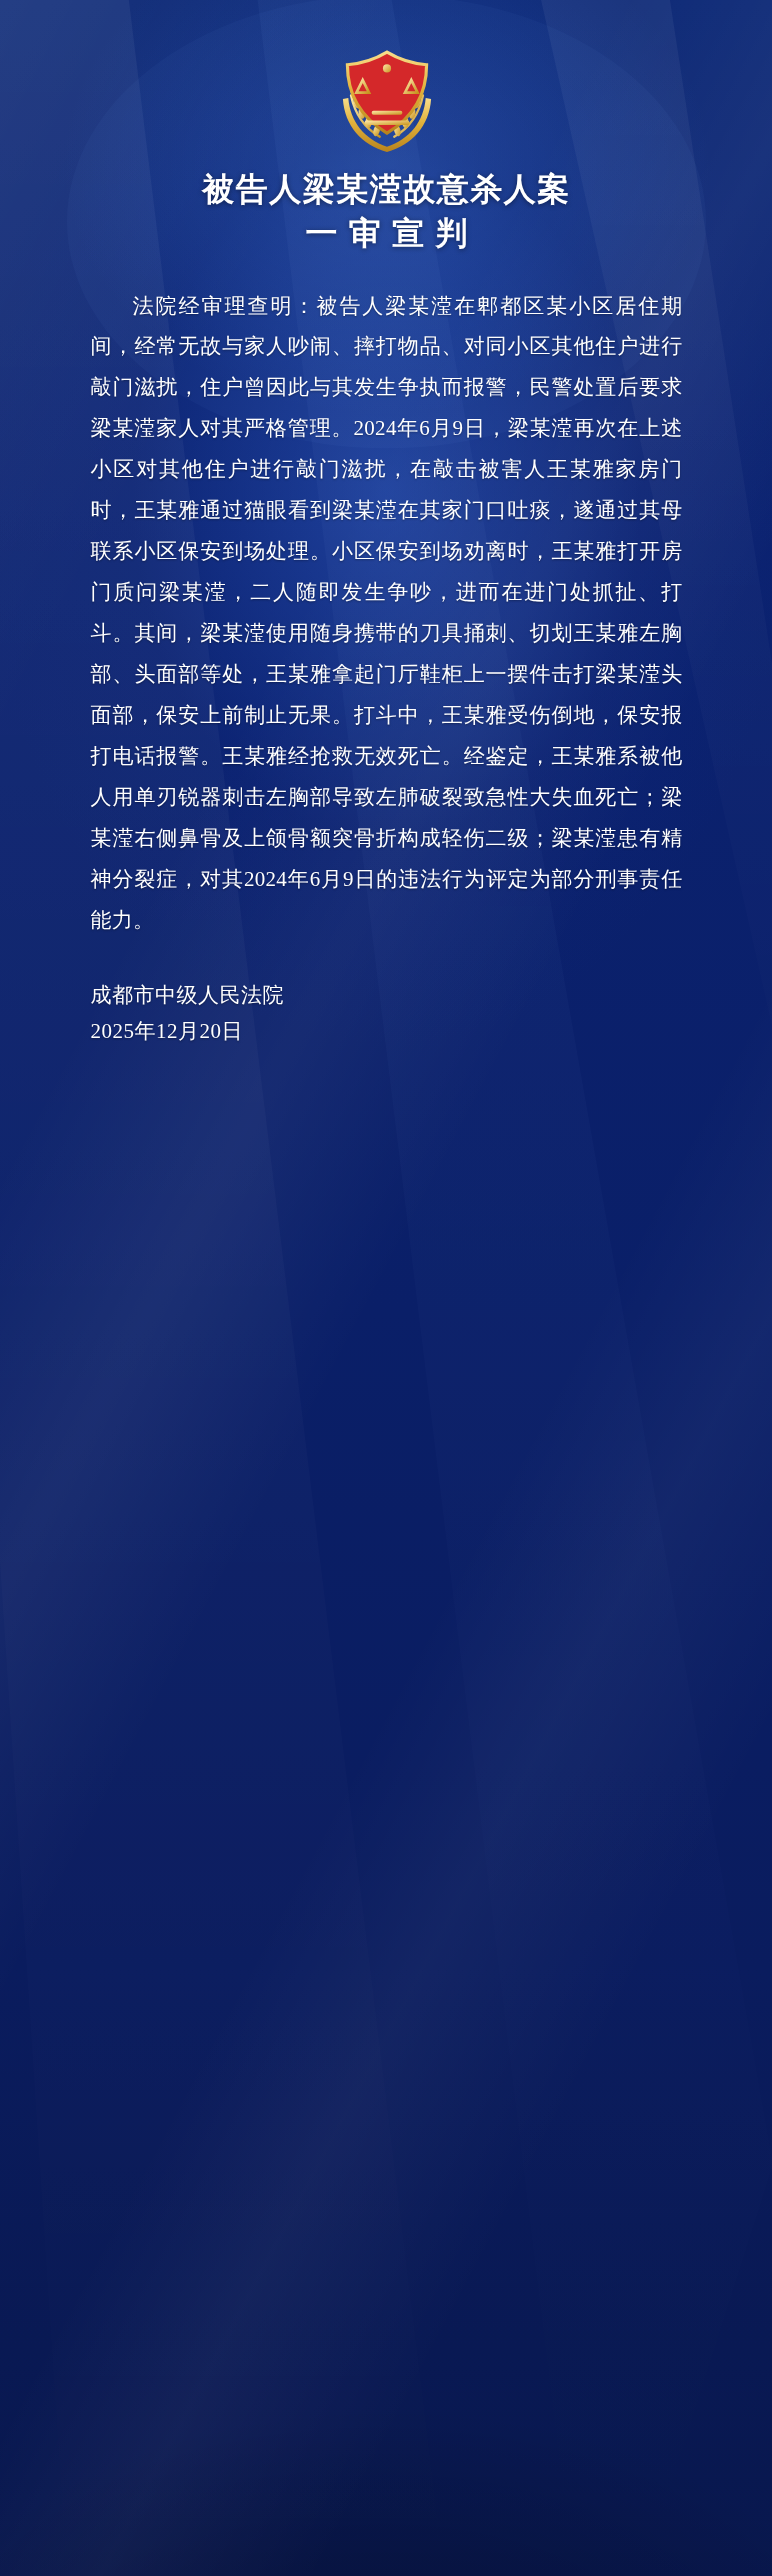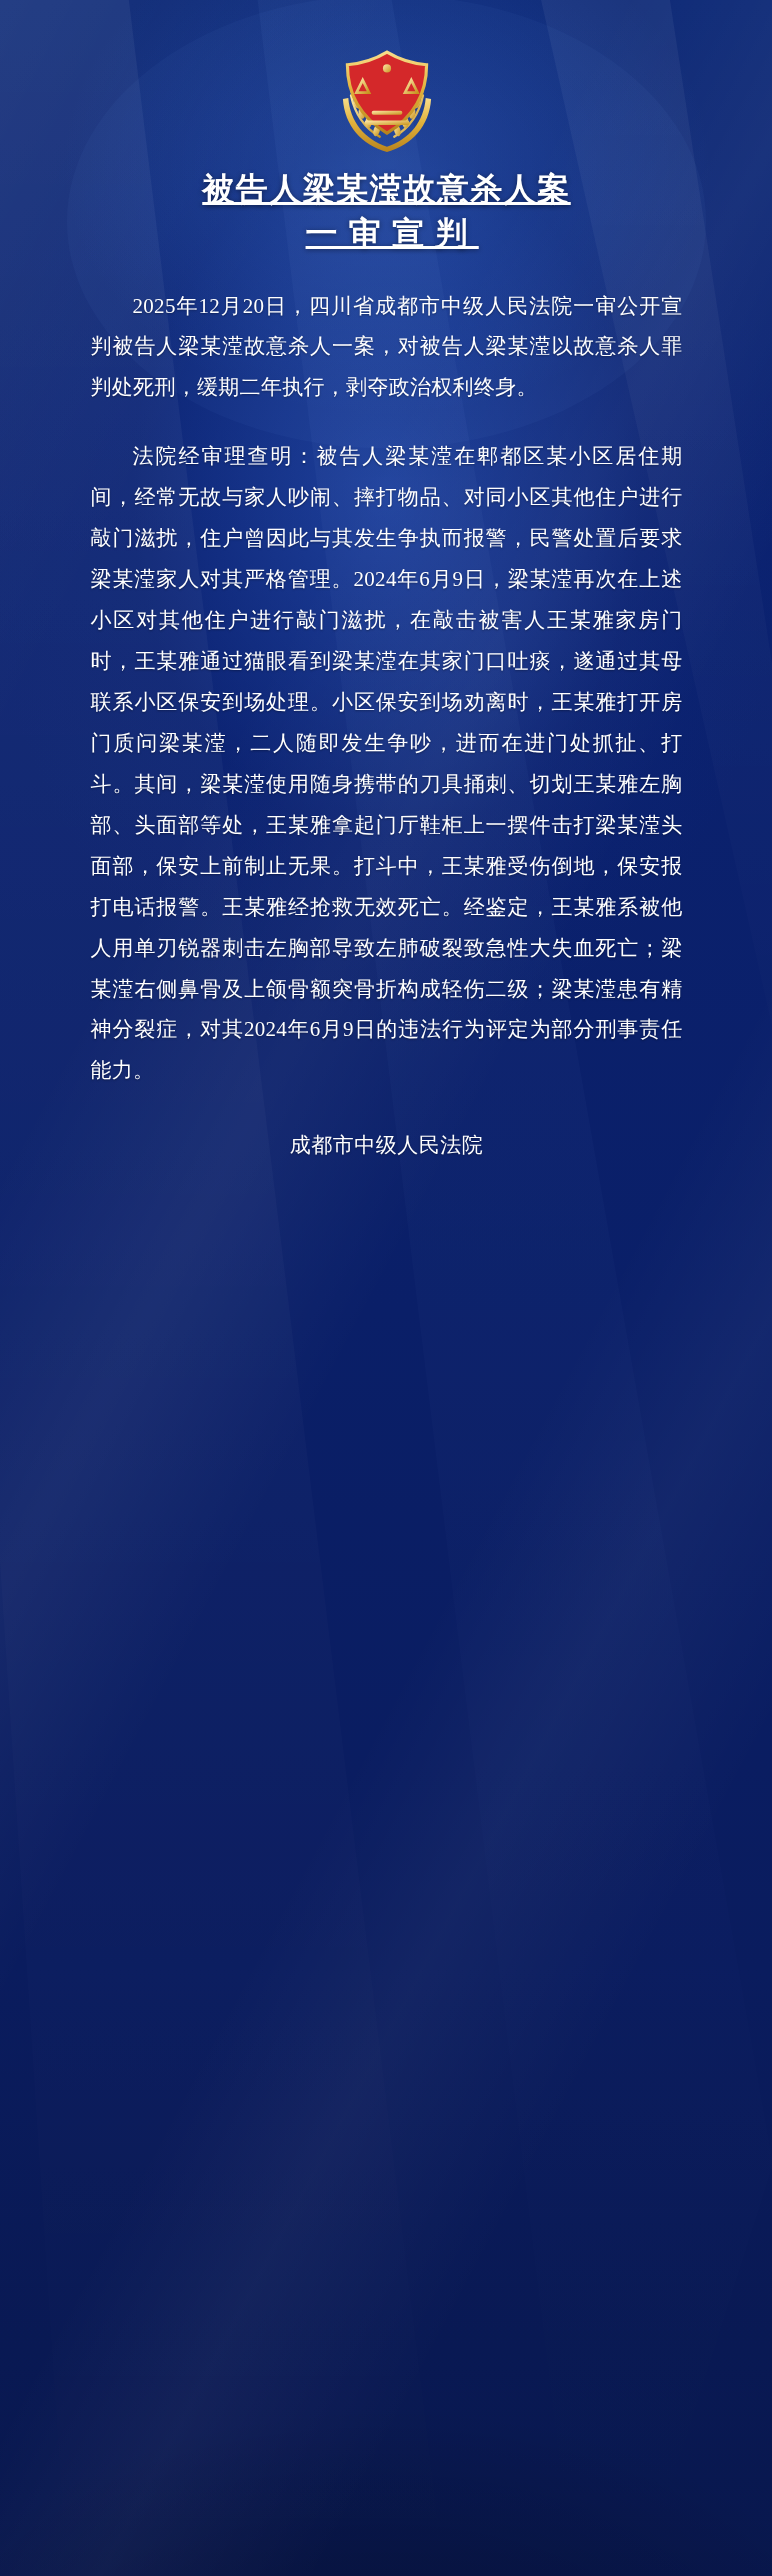"被告人梁某滢故意杀人案" .title-block { text-decoration: underline -> none }
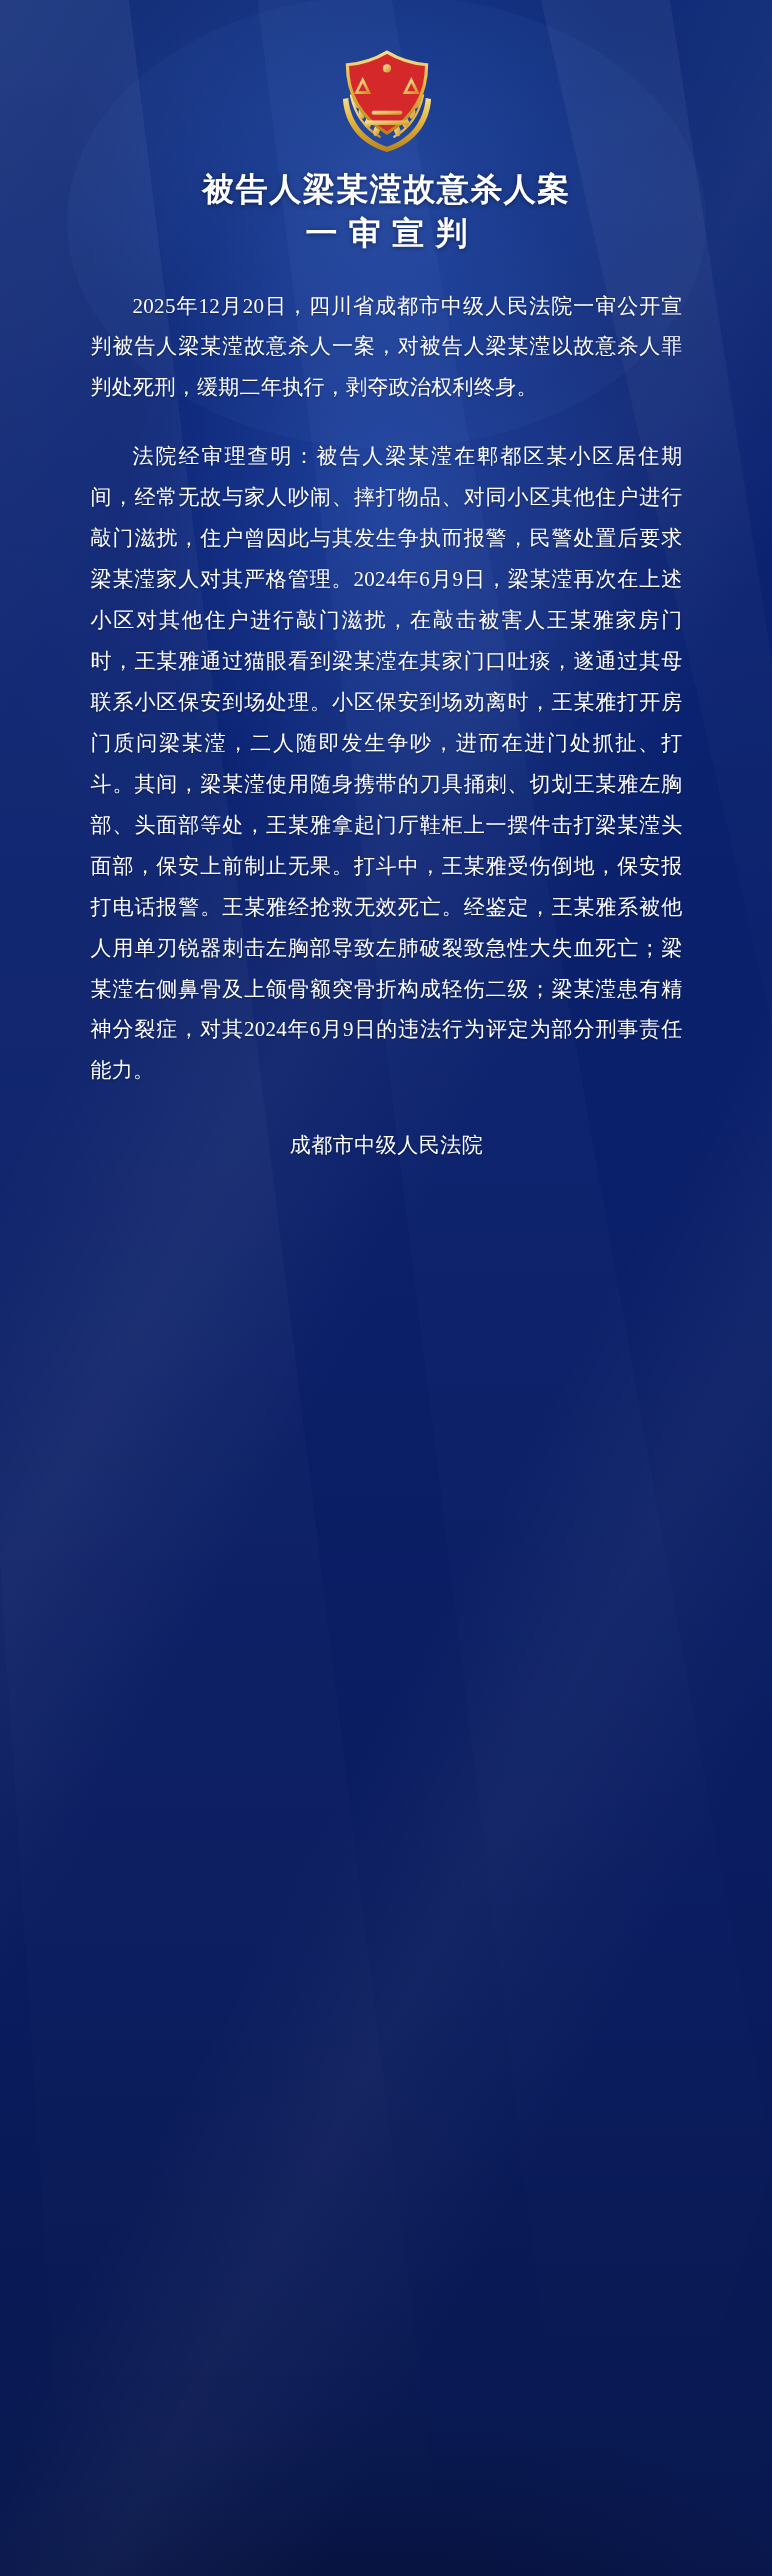"2025年12月20日，四川省成都市中级人民法院一审公开宣判被告人梁某滢故意杀人" p.para { html: <p>2025年12月20日，四川省成都市中级人民法院一审公开宣判被告人梁某滢故意杀人一案，对被告人梁某滢以故意杀人罪判处死刑，缓期二年执行，剥夺政治权利终身。</p> -> none }
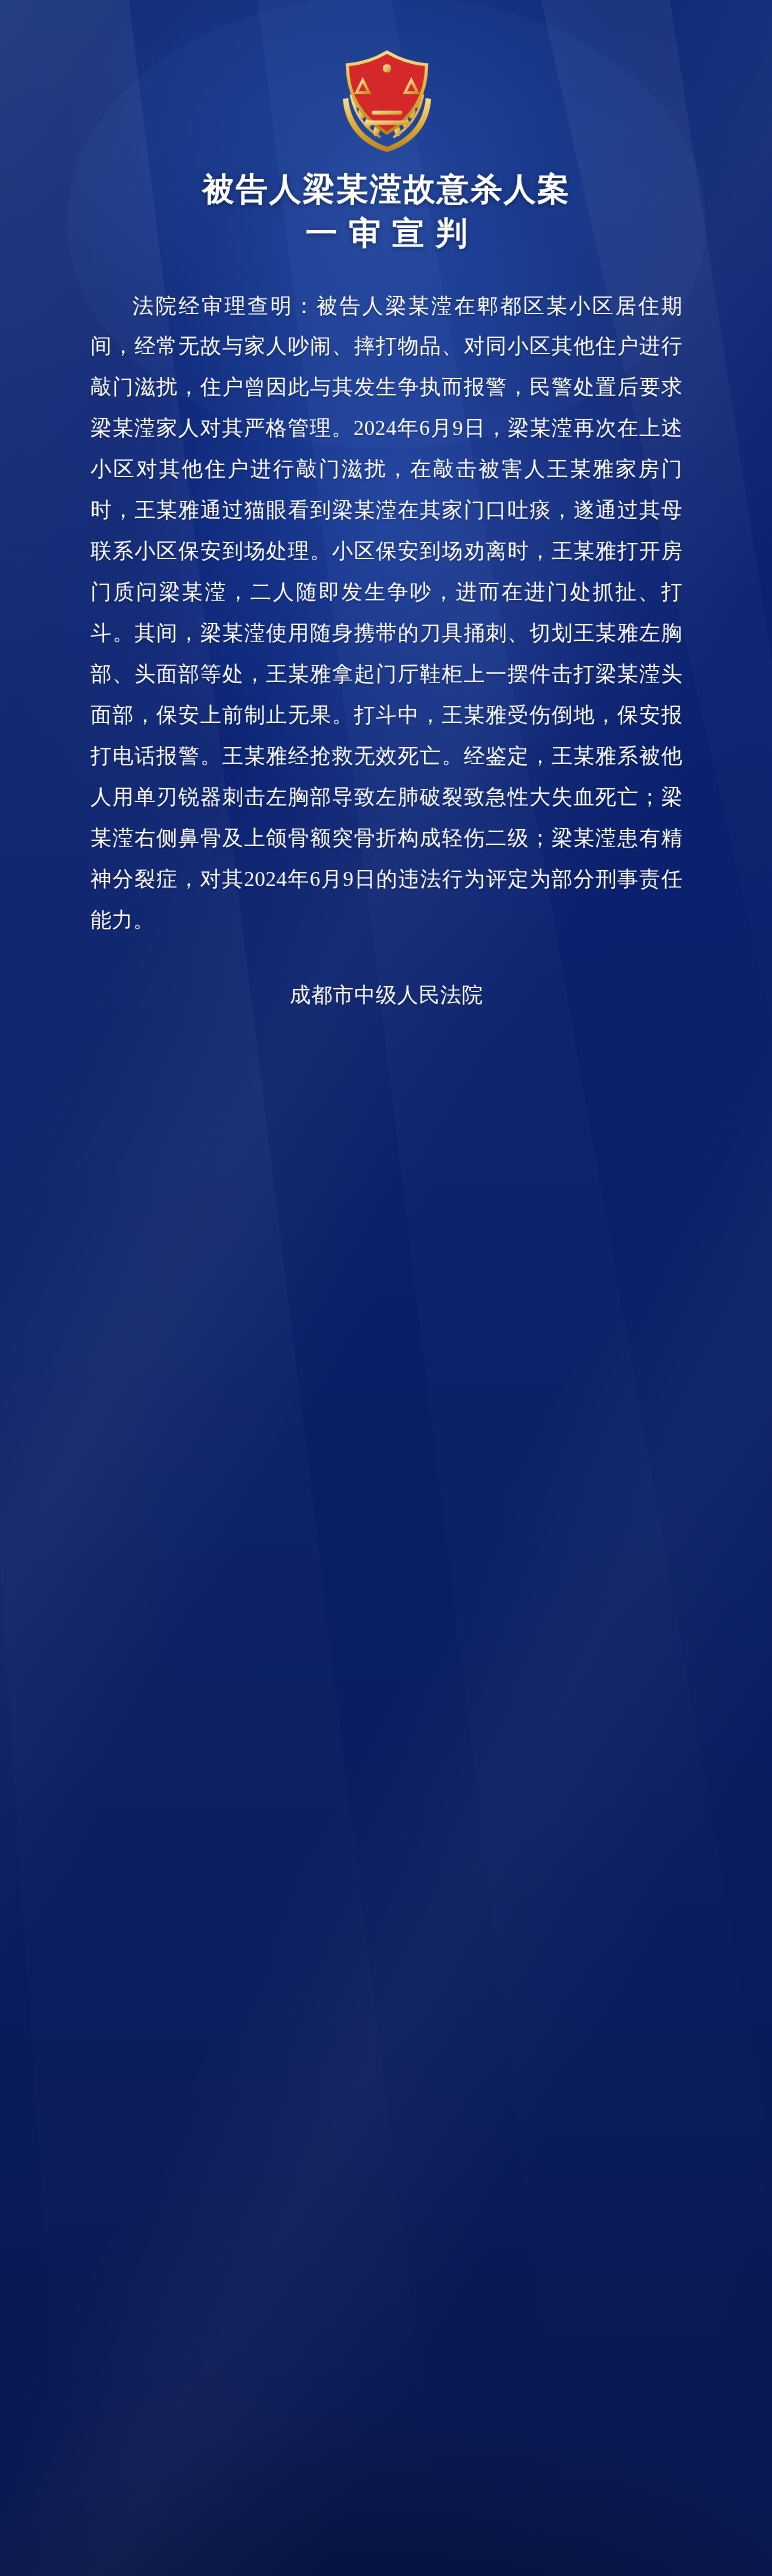"成都市中级人民法院" .sign-block { text-align: center -> left }
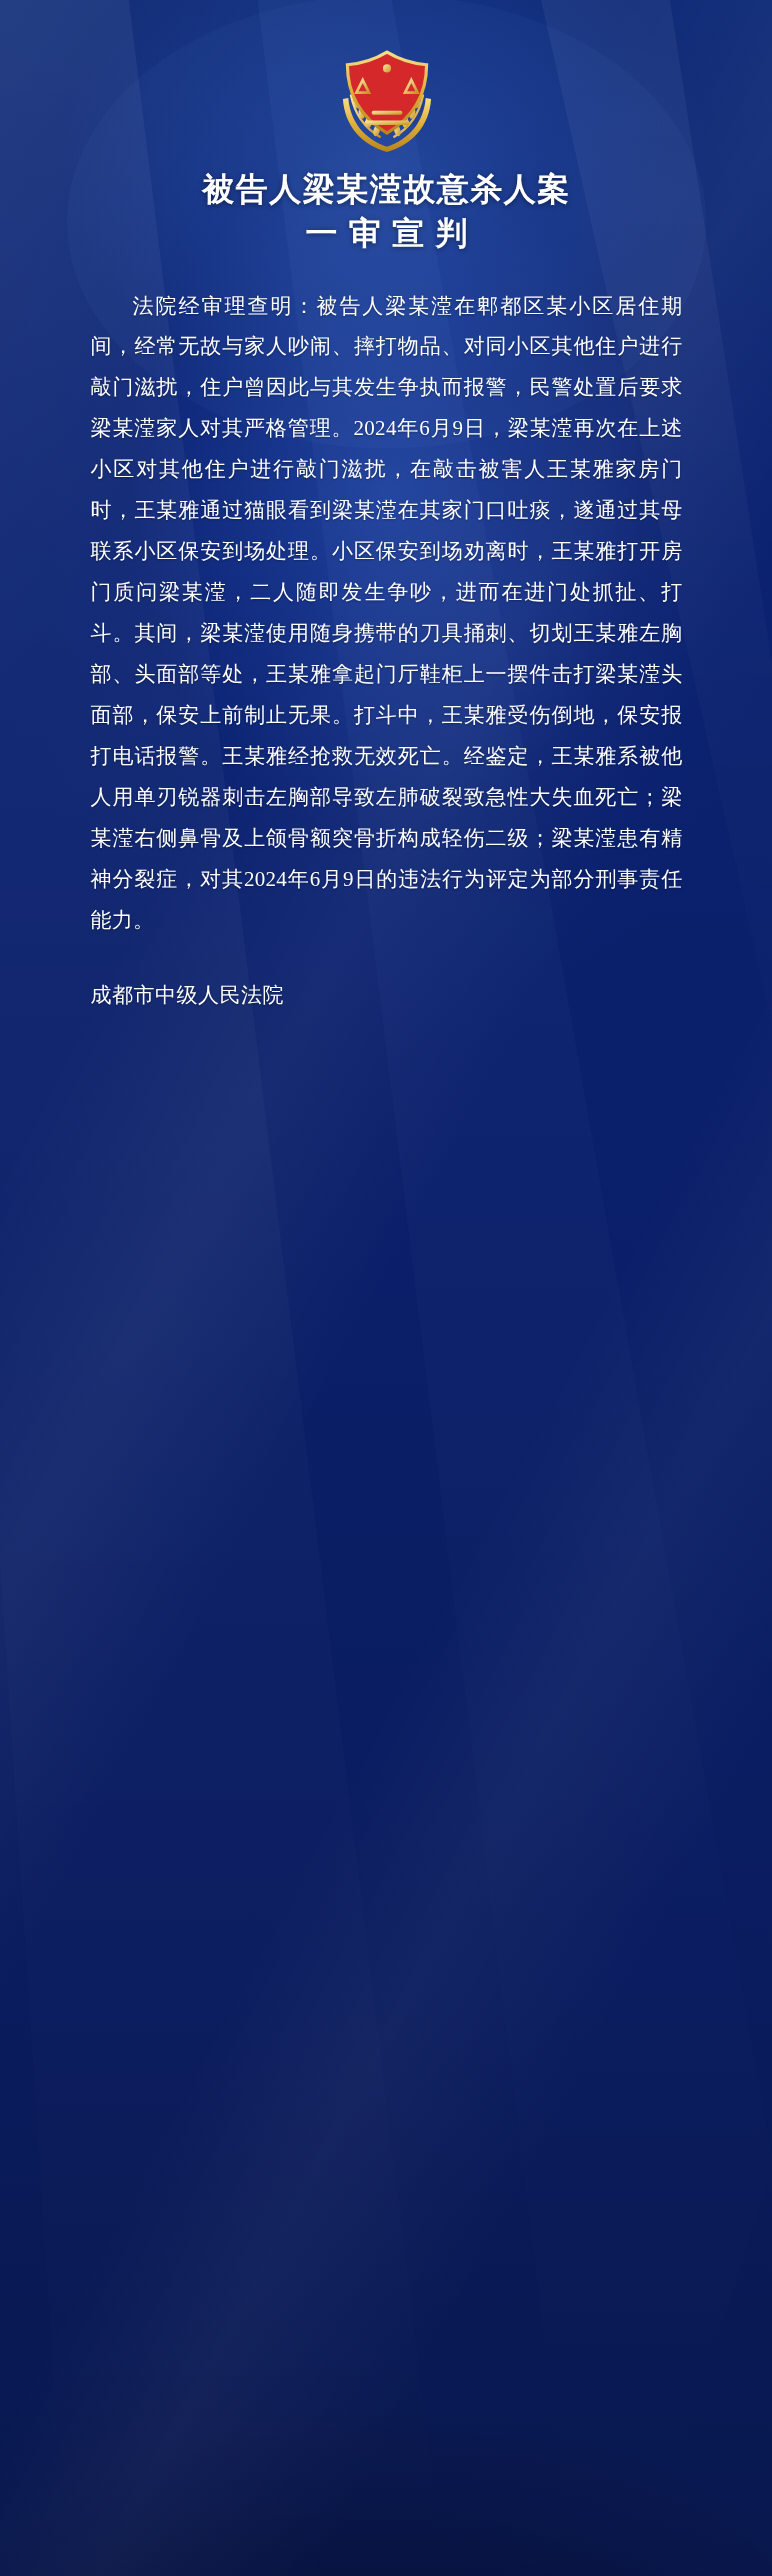"2025年12月20日" div.sign-line { html: none -> <div>2025年12月20日</div> }
